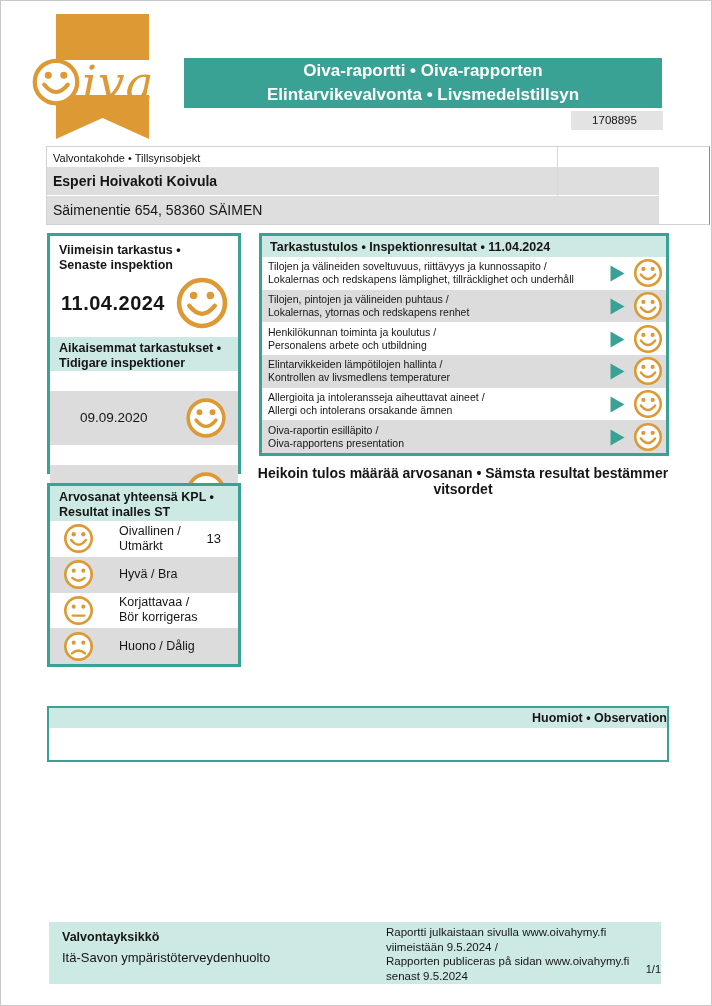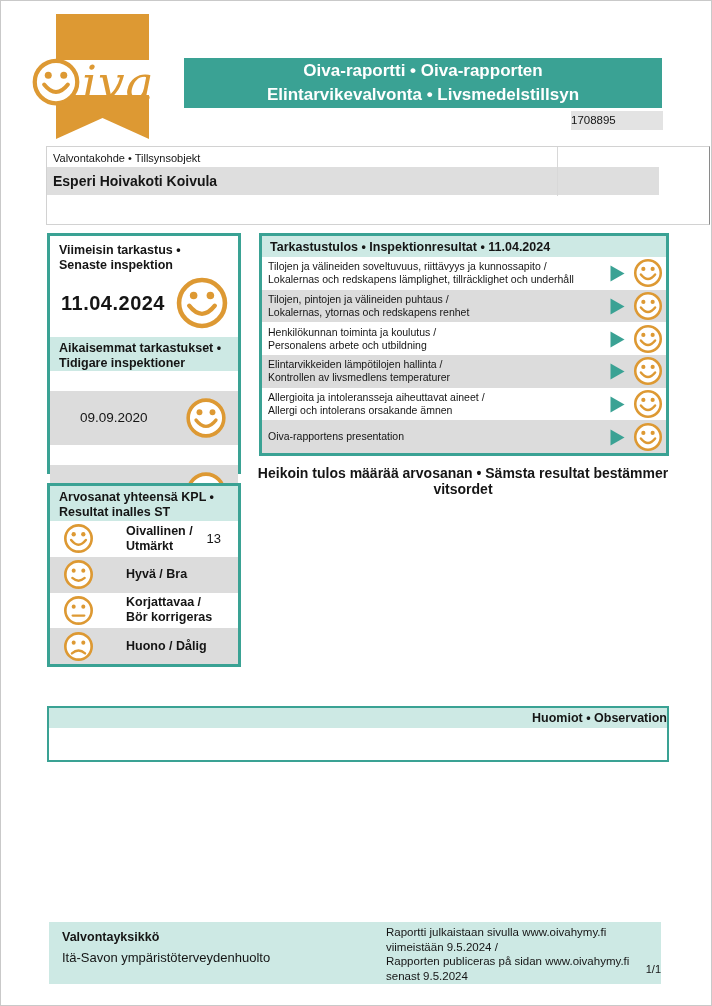"1708895" .report-number { text-align: left -> center }
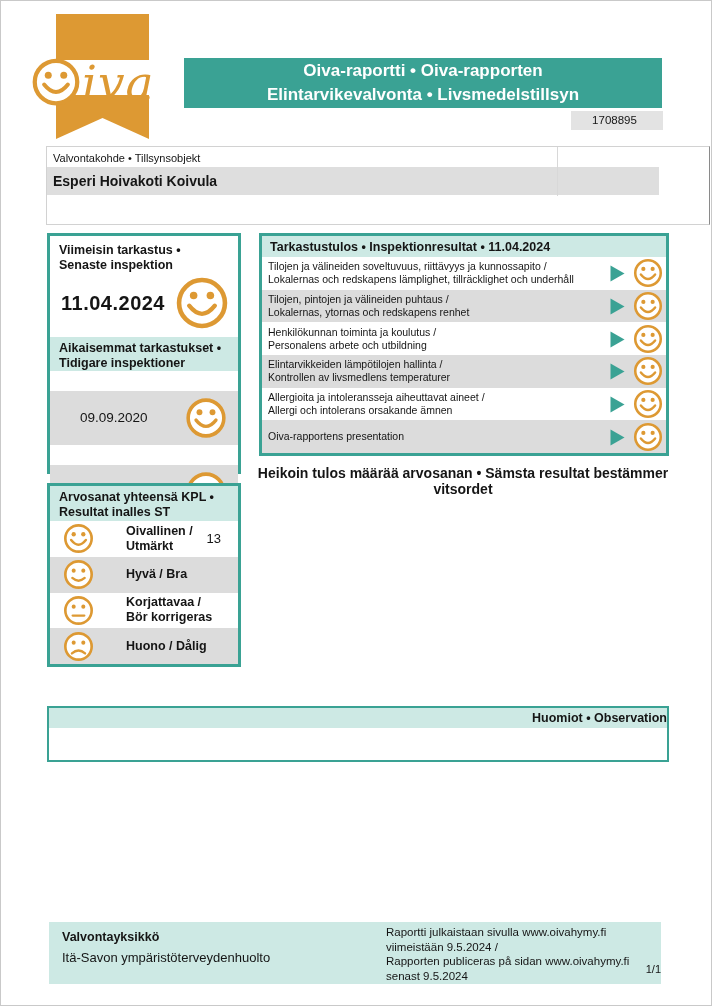"Säimenentie 654, 58360 SÄIMEN" div.site-addr { html: none -> <div>Säimenentie 654, 58360 SÄIMEN</div> }
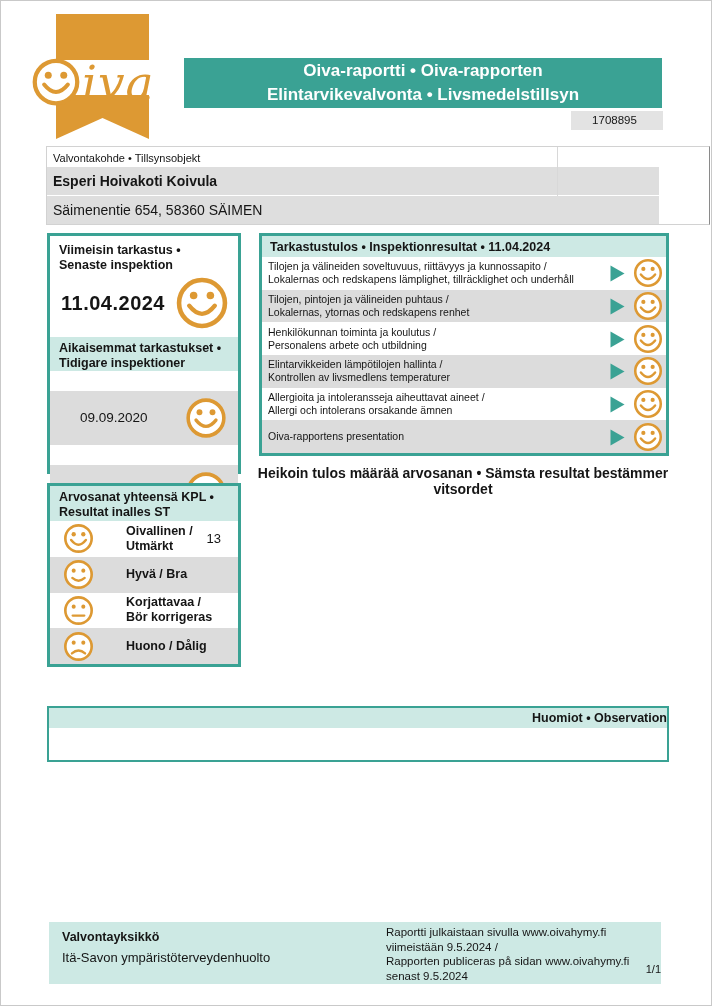"Oiva-raportin esilläpito /" div { html: none -> <div>Oiva-raportin esilläpito /</div> }
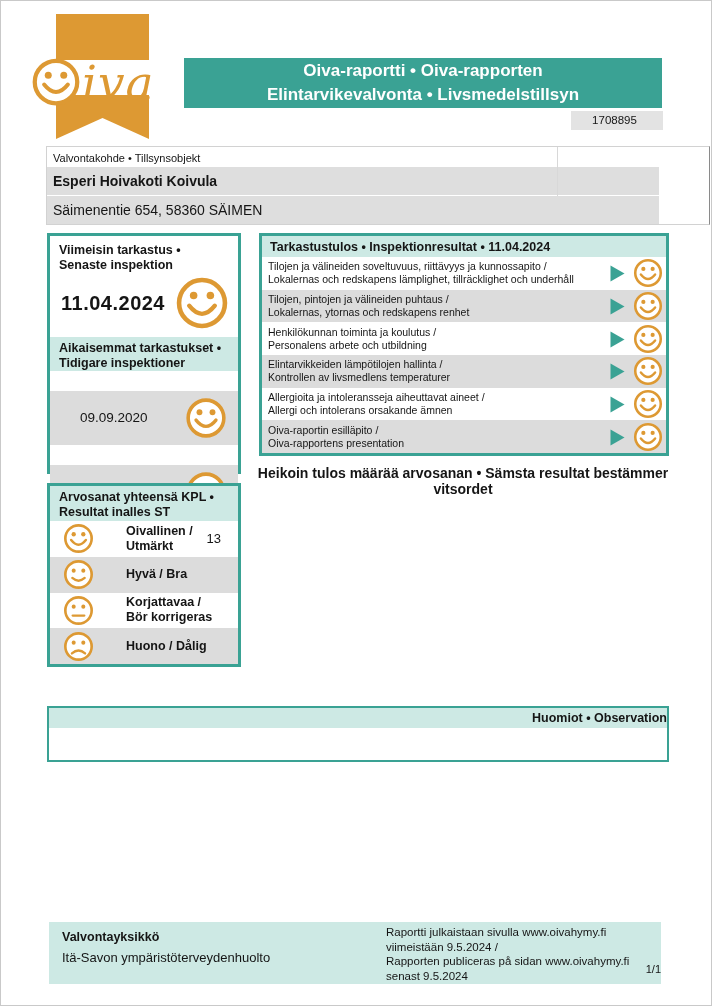"Oivallinen /" .summary-label { font-weight: bold -> none; margin-left: 32px -> 25px }
